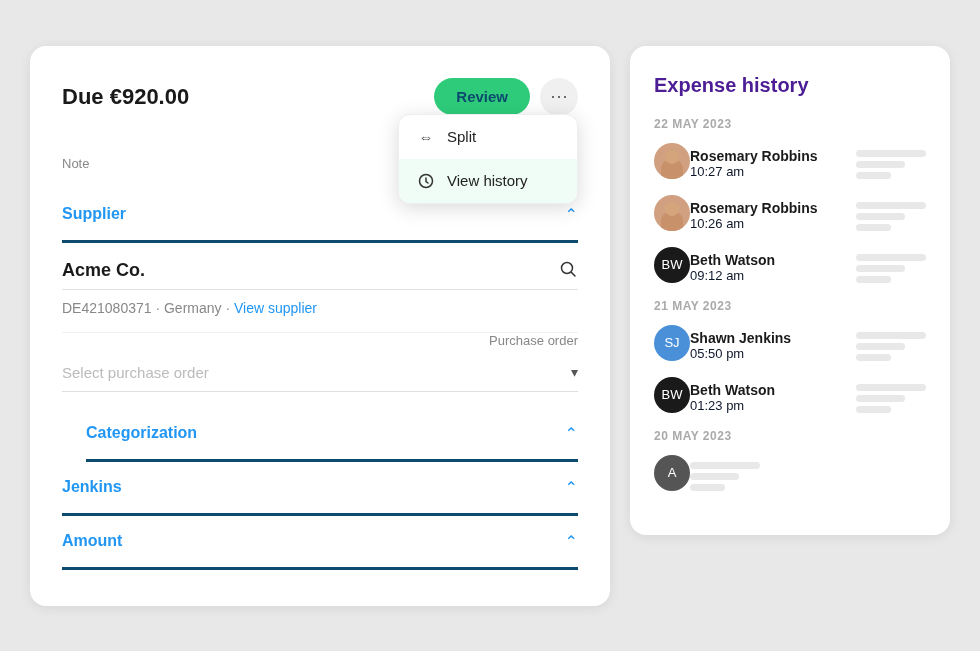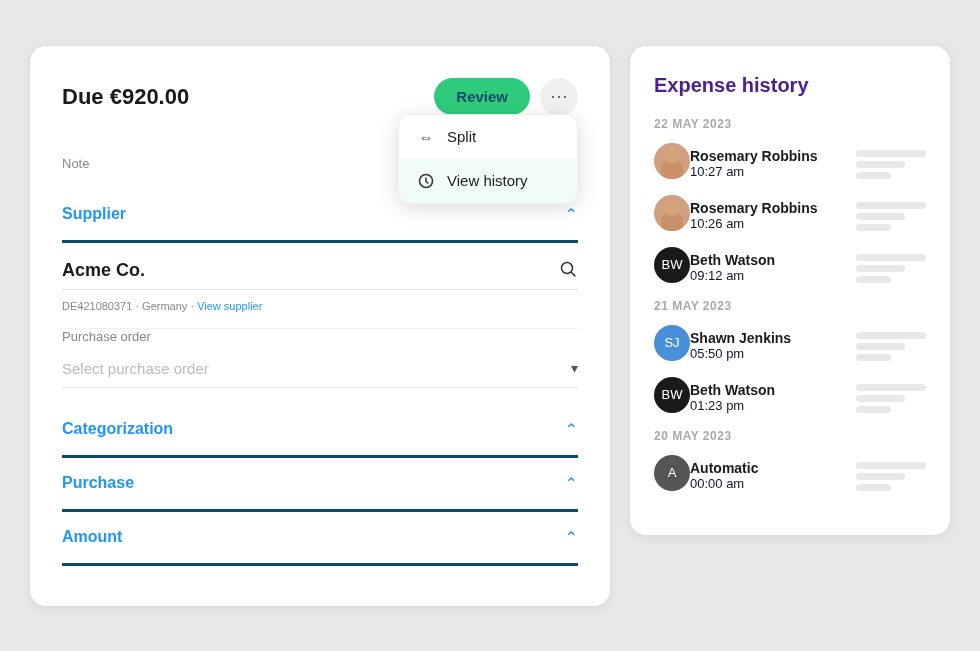"DE421080371 · Germany · View" .supplier-meta { font-size: 11px -> 14px }
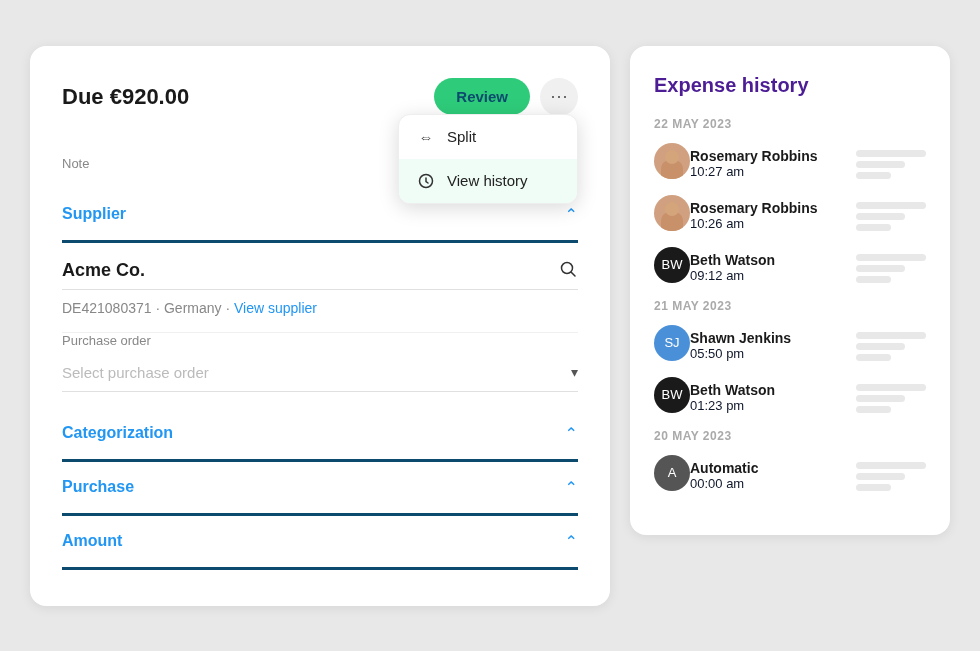"Purchase order" div.field-group { text-align: none -> right }
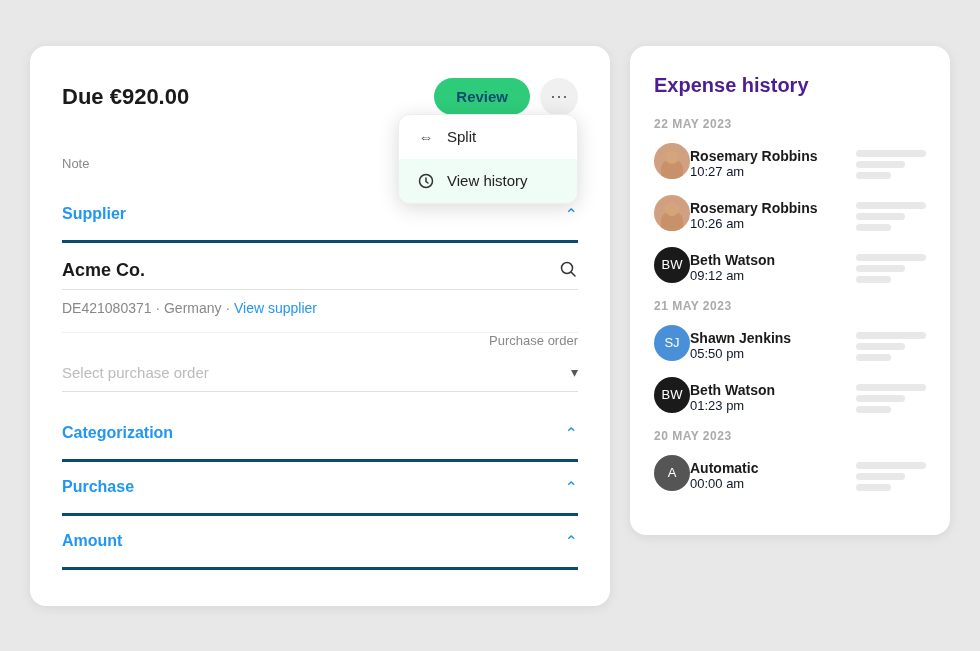"Categorization" div.section-header { margin-left: none -> 24px }
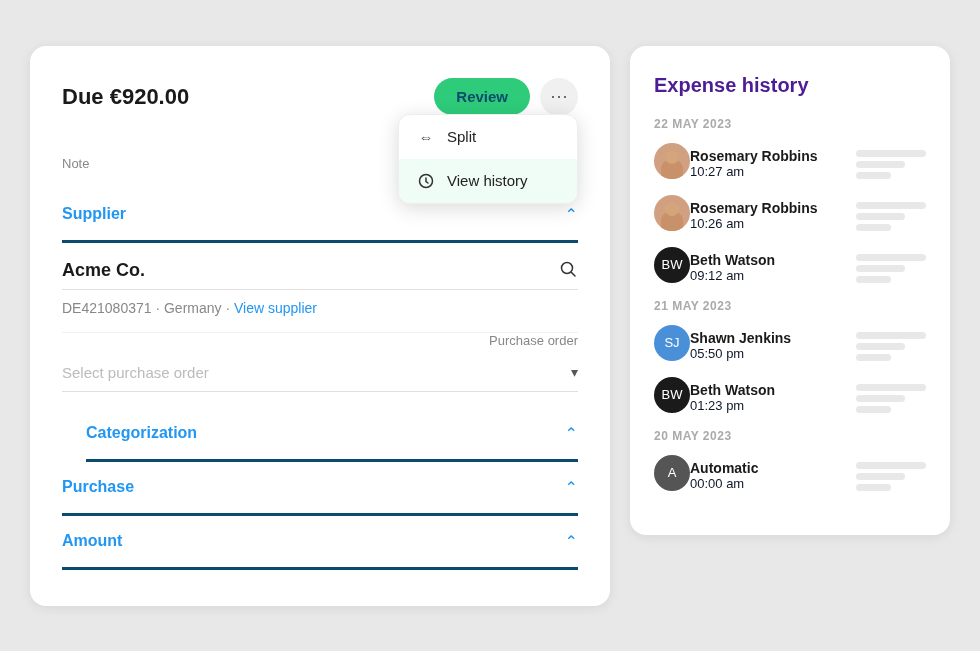"Automatic" div.history-info { html: <div> <div>Automatic</div> <div>00:00 am</div> </div> -> none }
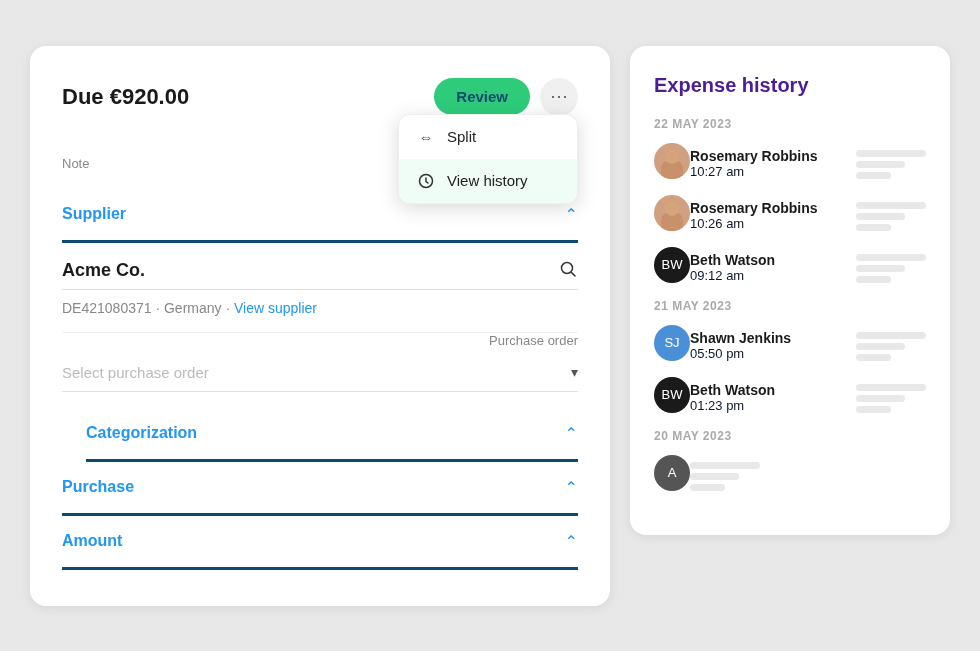"Purchase" span.section-title { text: Purchase -> Jenkins }
